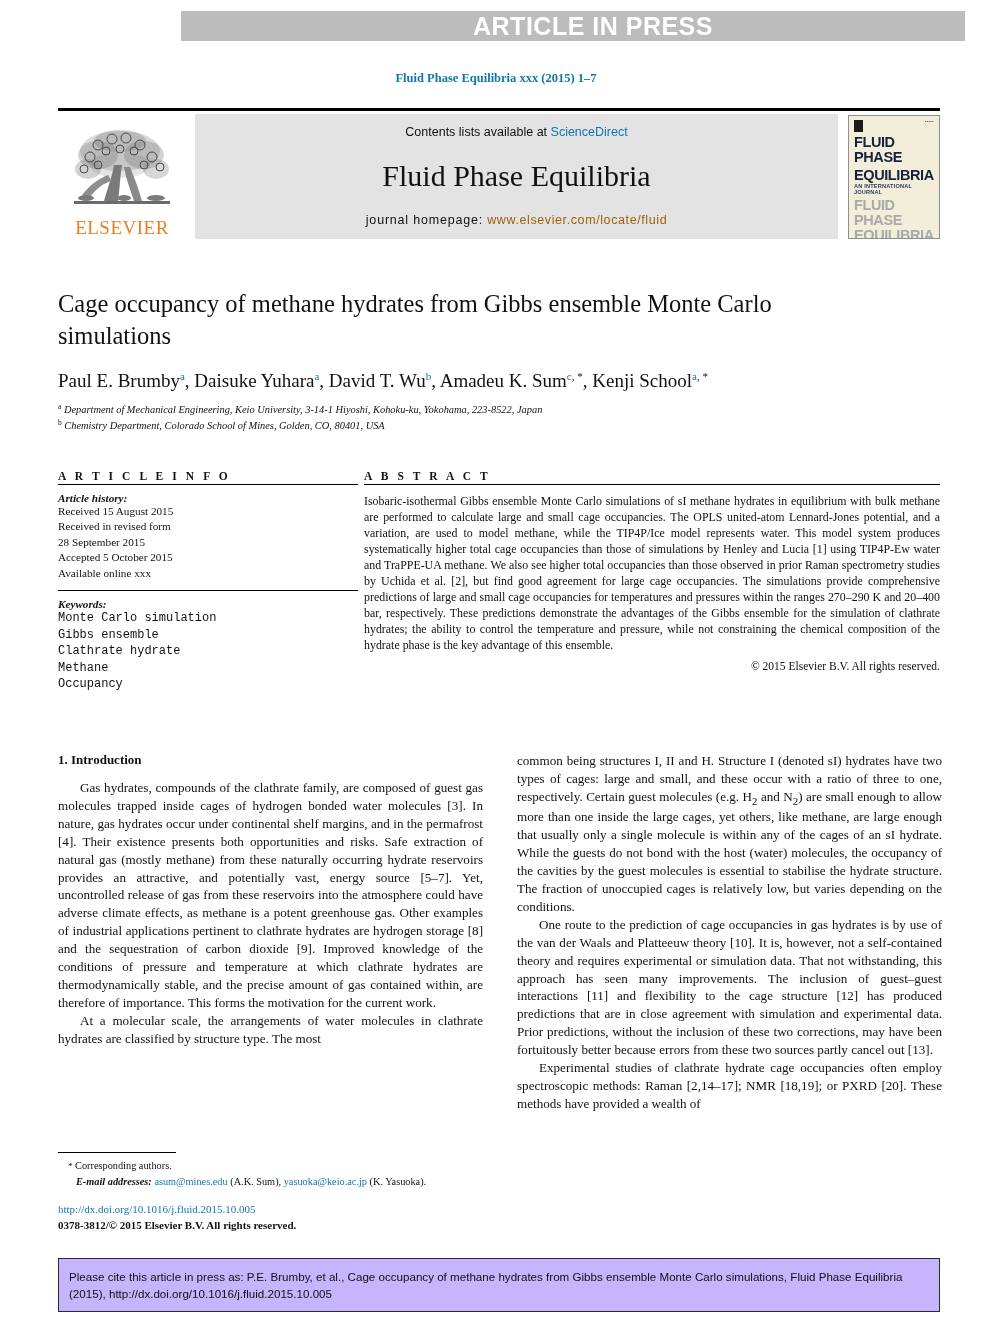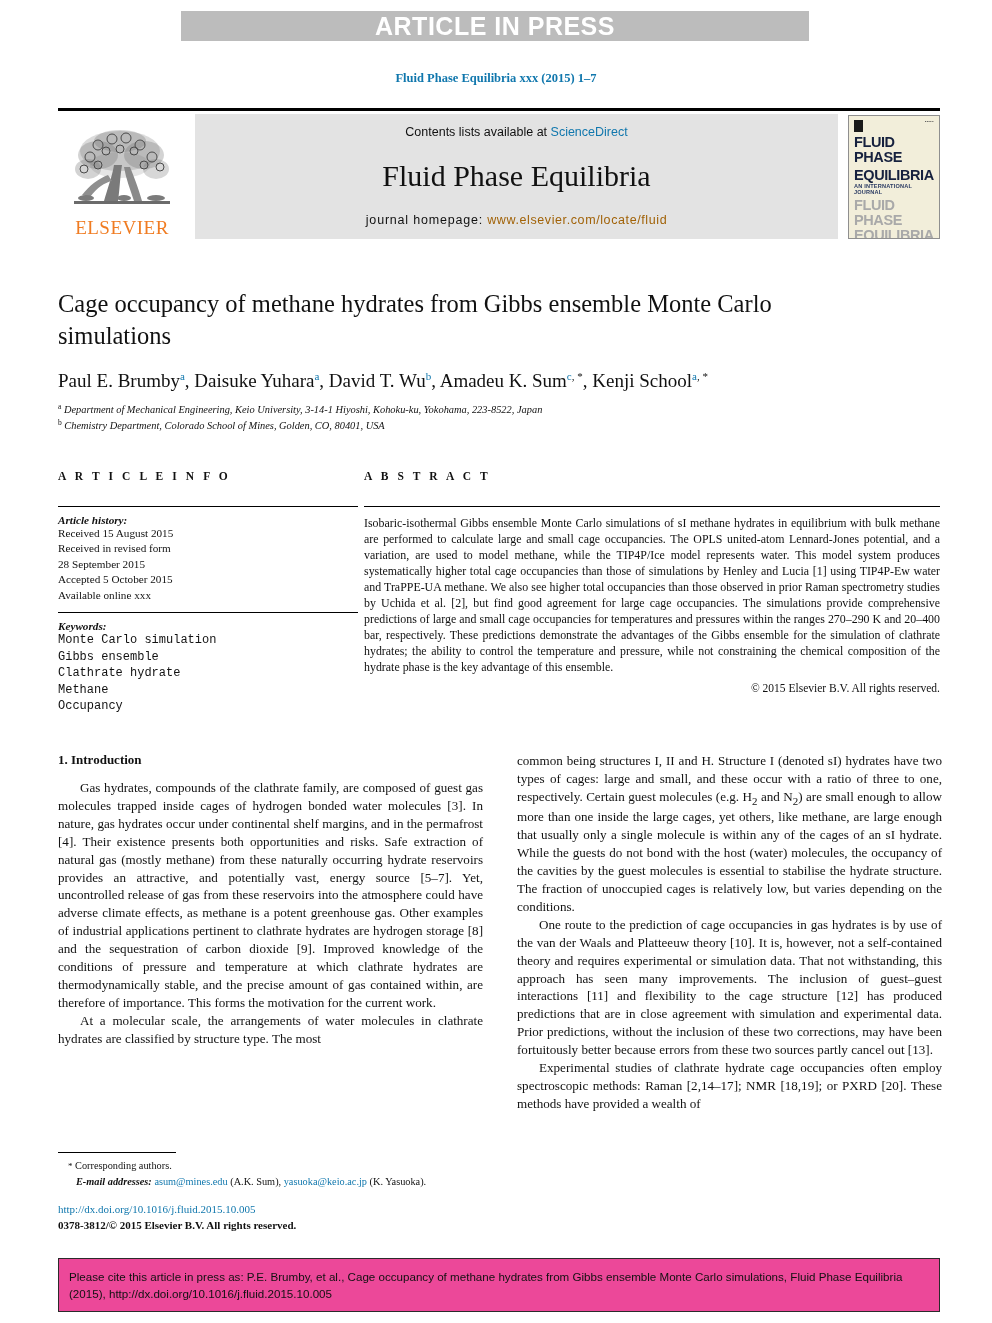"ARTICLE IN PRESS" .press-banner { padding-left: none -> 40px; width: 628px -> 744px }
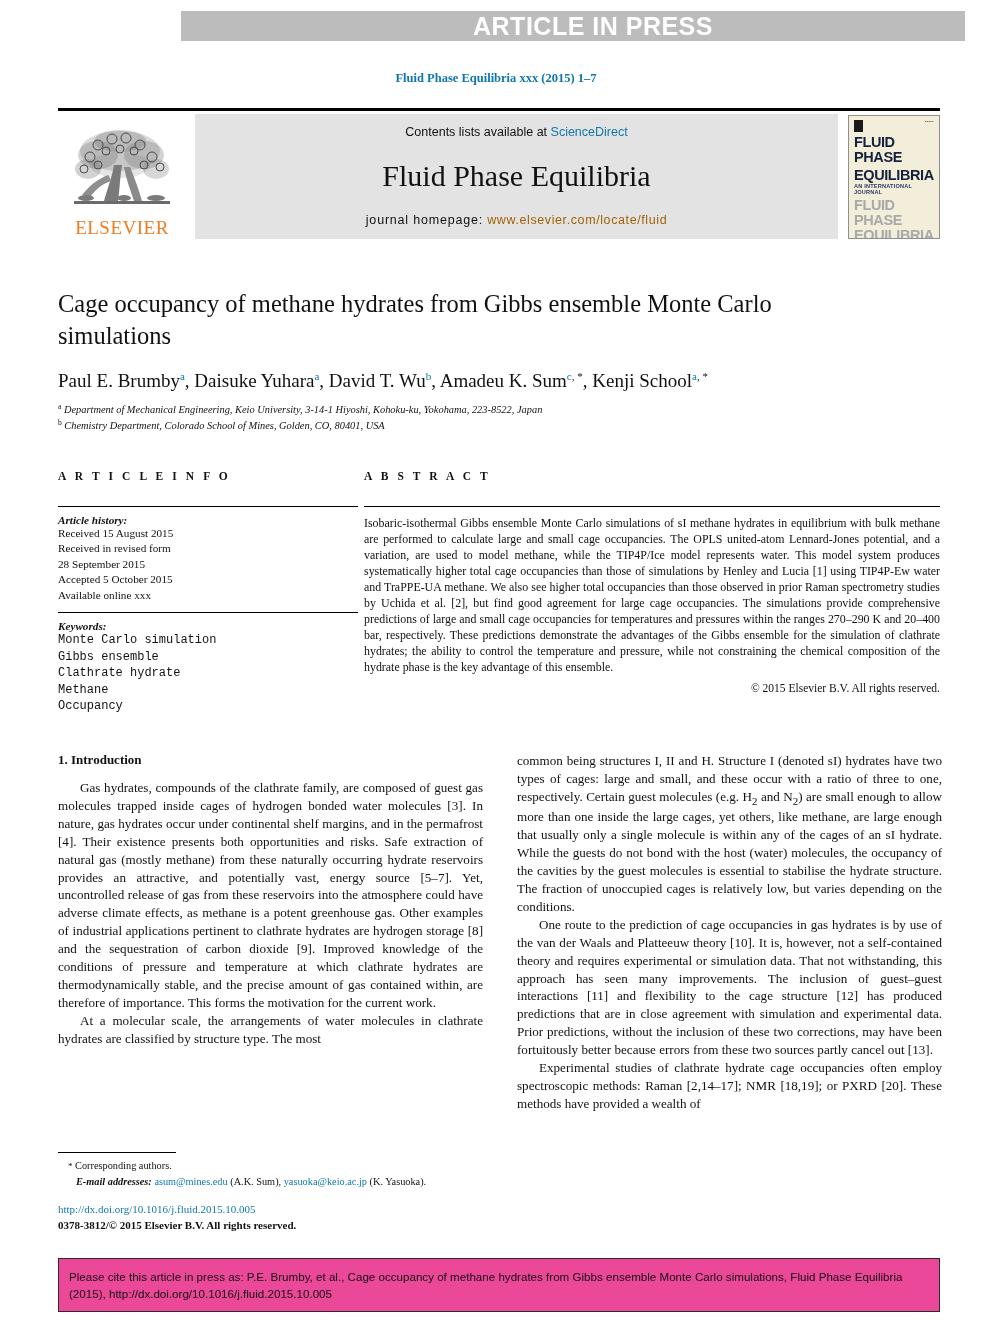"A R T I C" .sec-head { margin-bottom: 24px -> 2px }
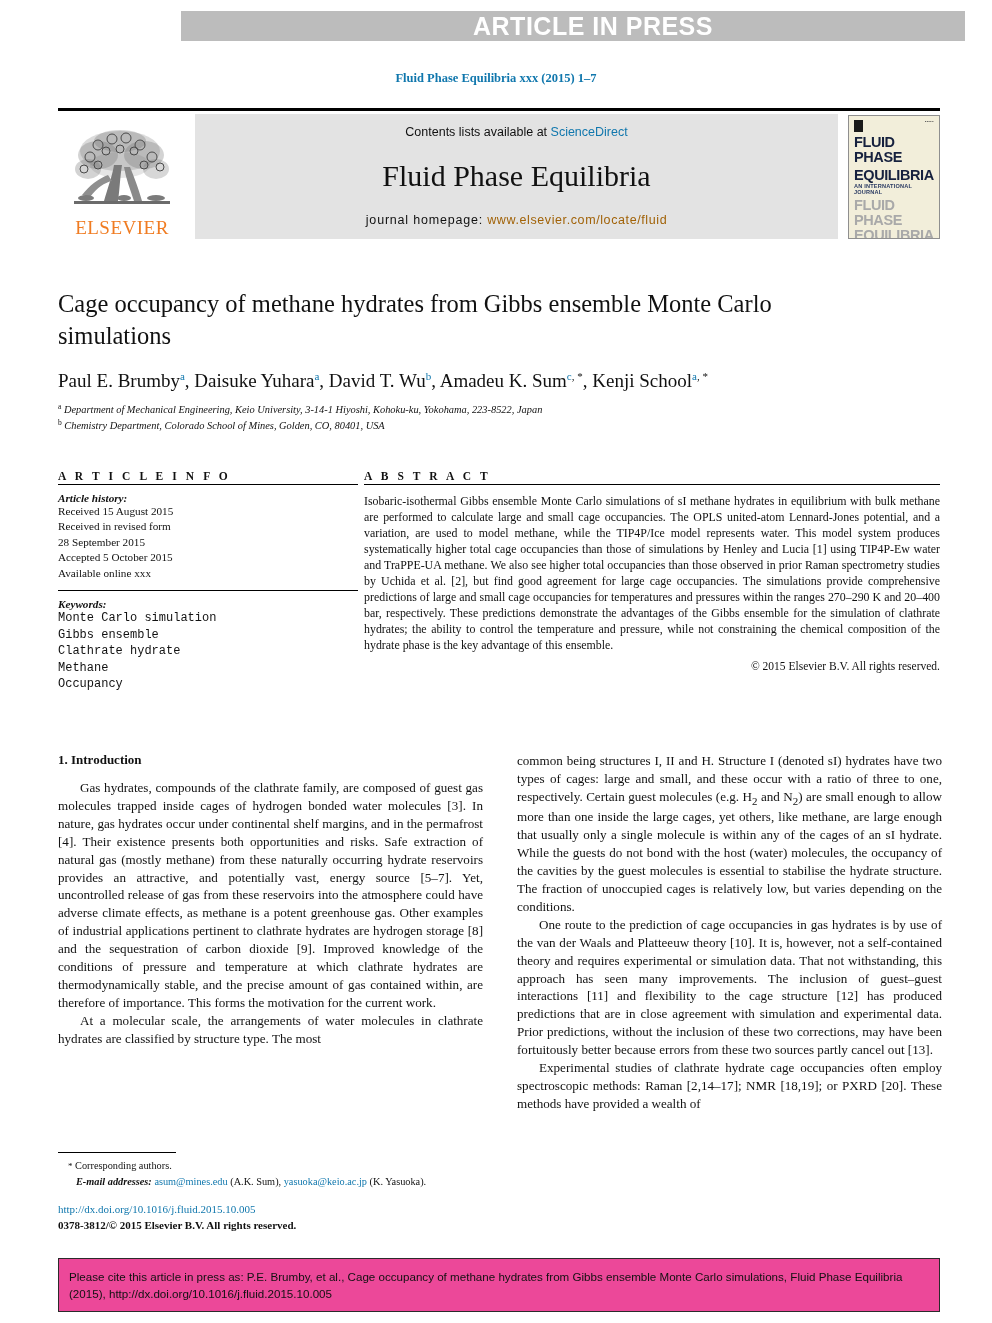"Please cite this article in" .cite-box { background: #ec4899 -> #c4b5fd }
